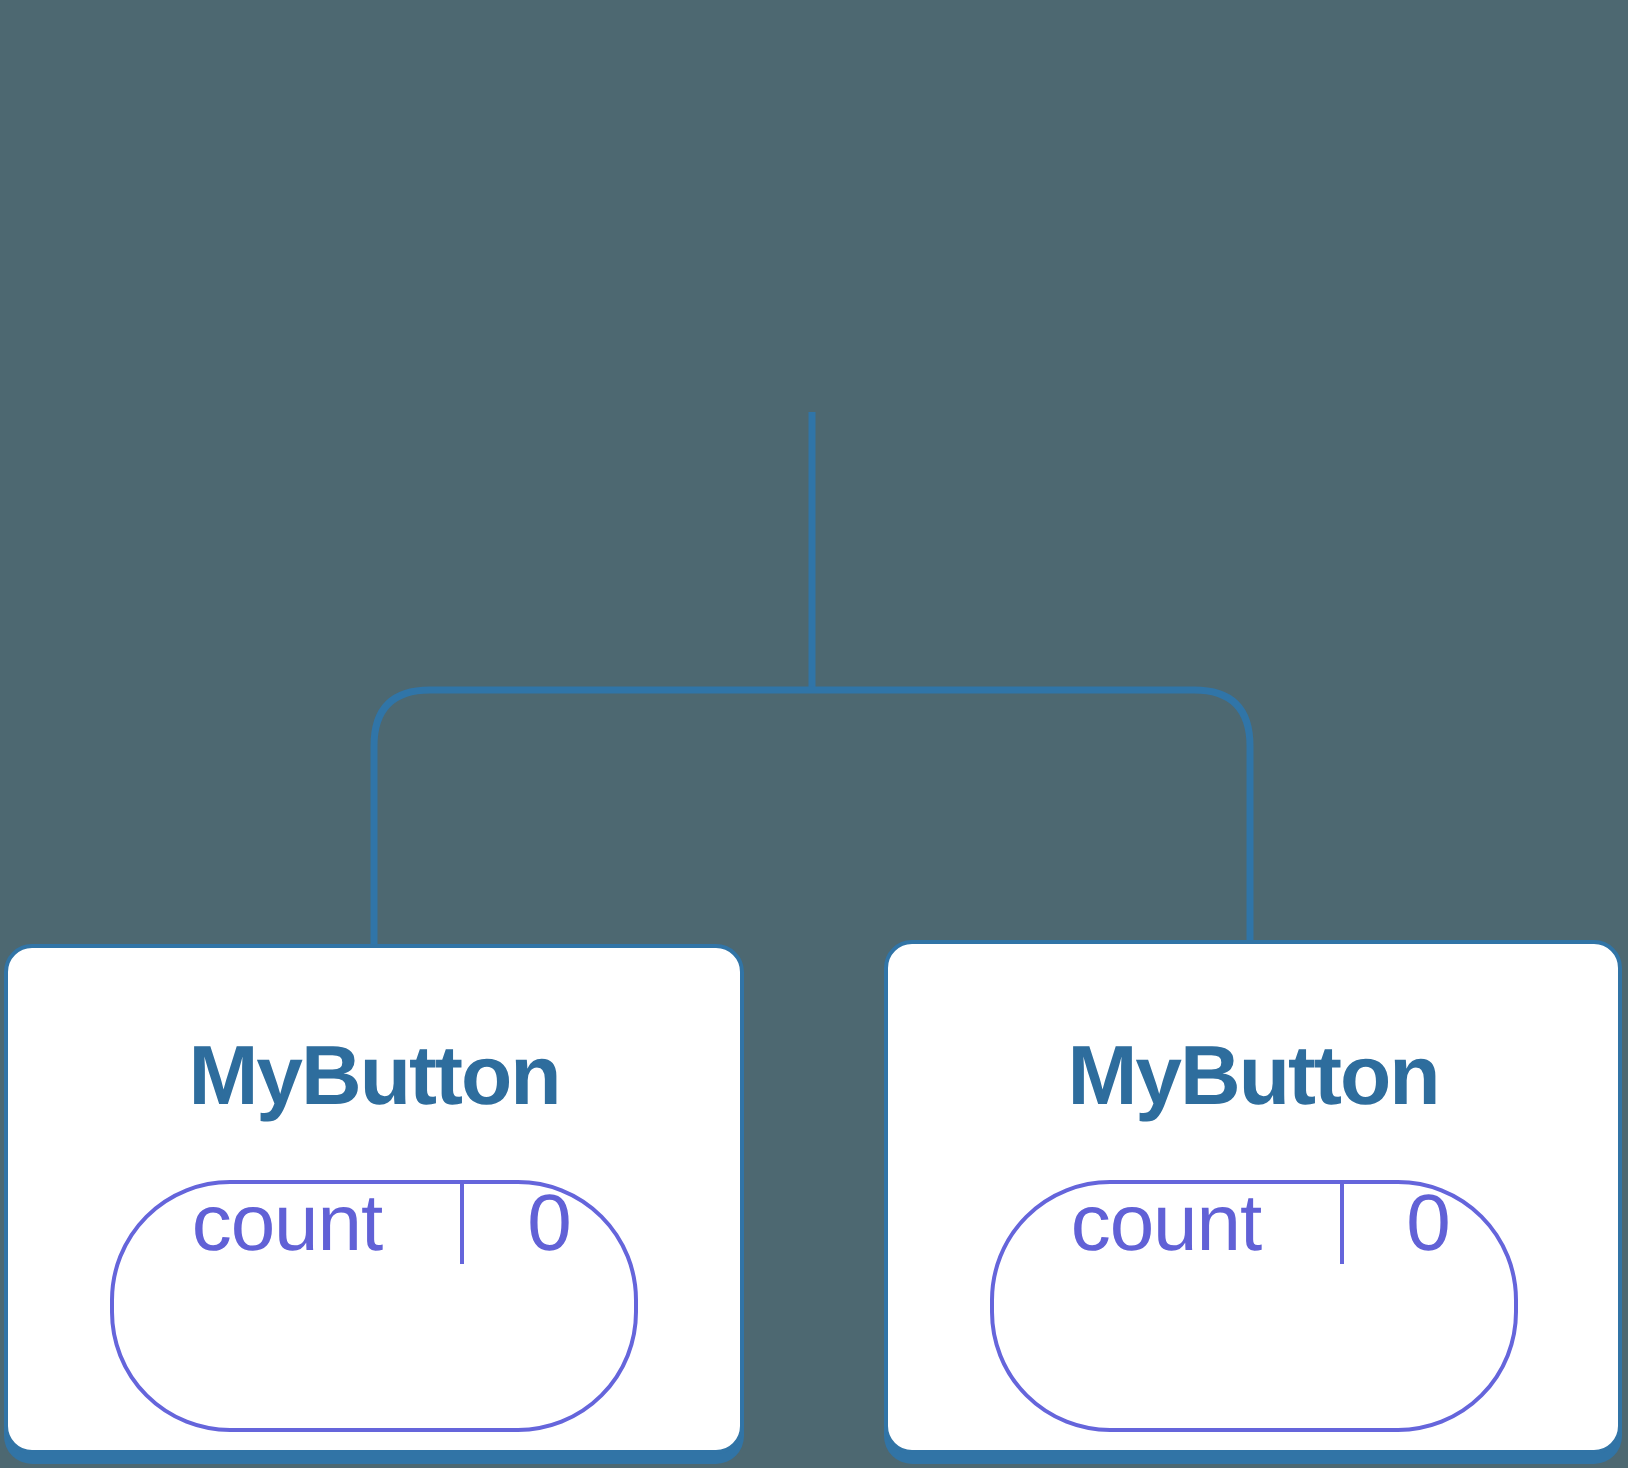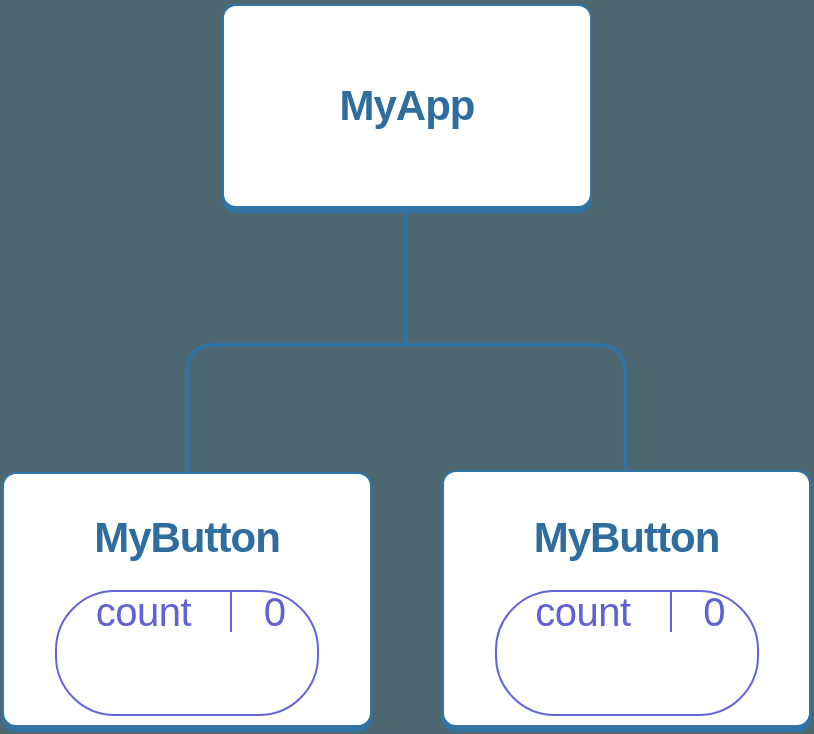"MyApp" div.node { html: <div> <div>MyApp</div> </div> -> none }
